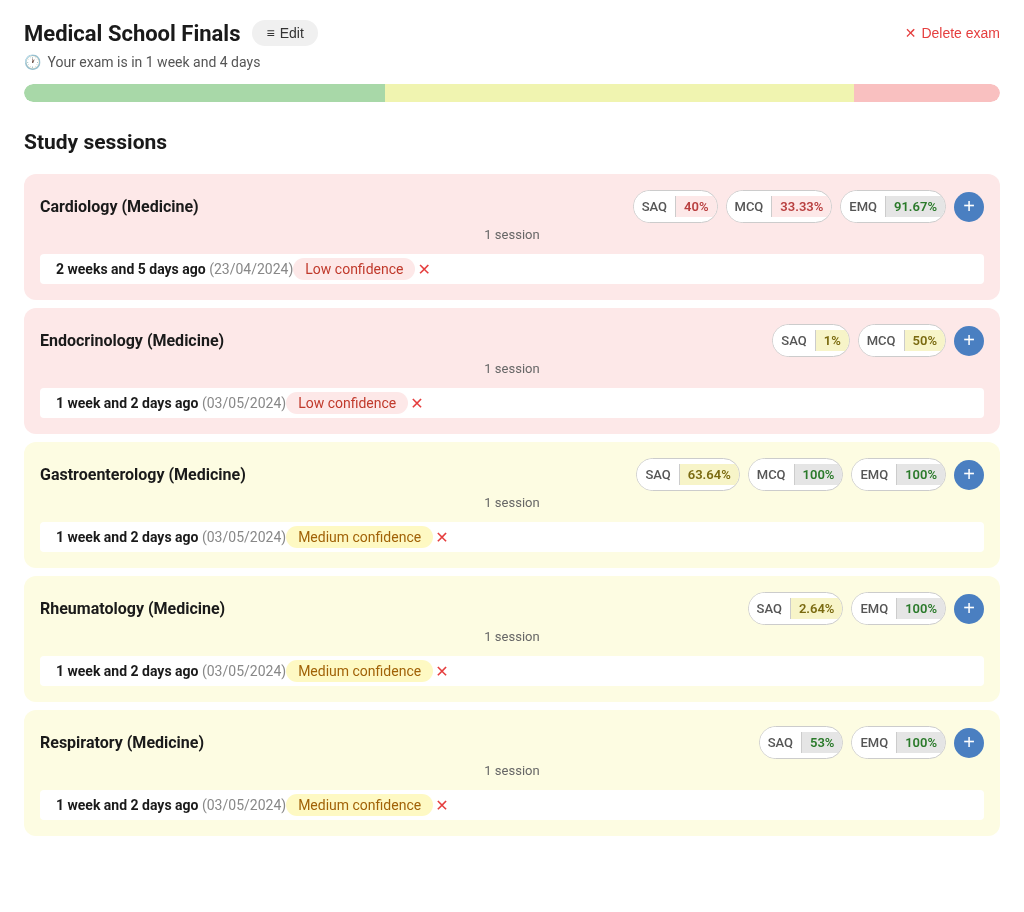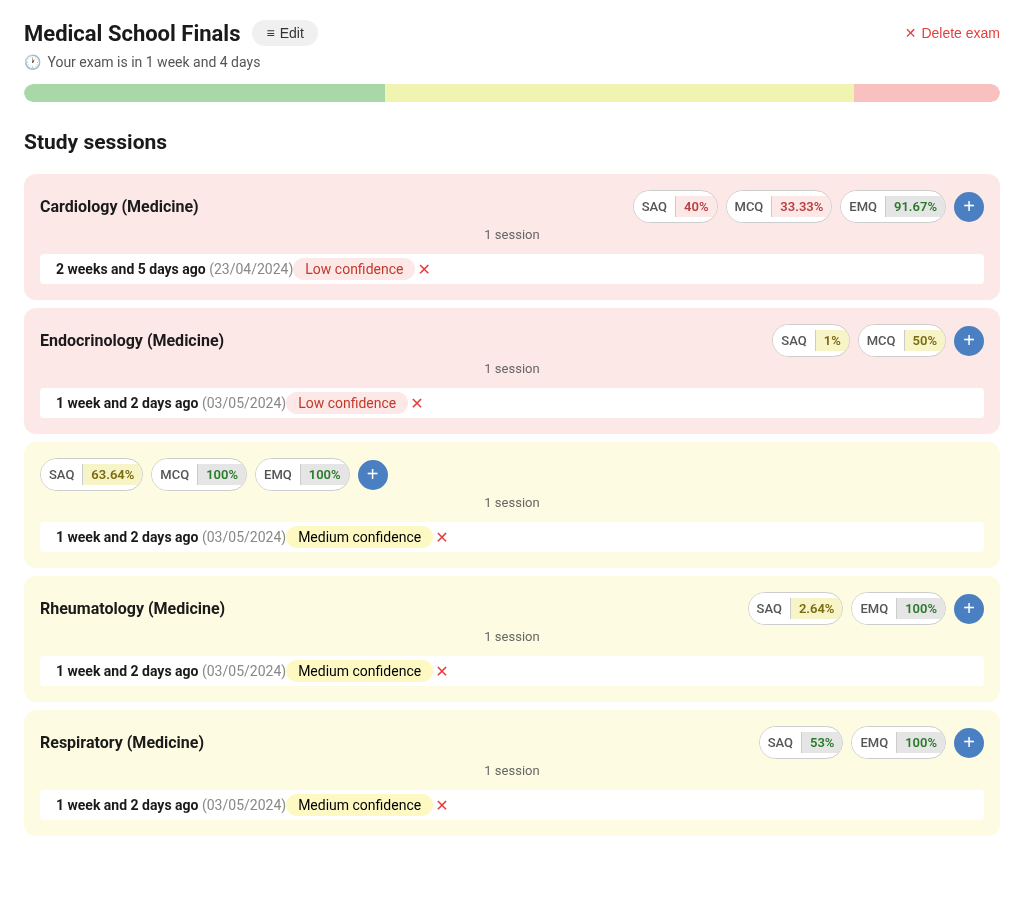"Gastroenterology (Medicine)" span.subject-name { html: none -> <span>Gastroenterology (Medicine)</span> }
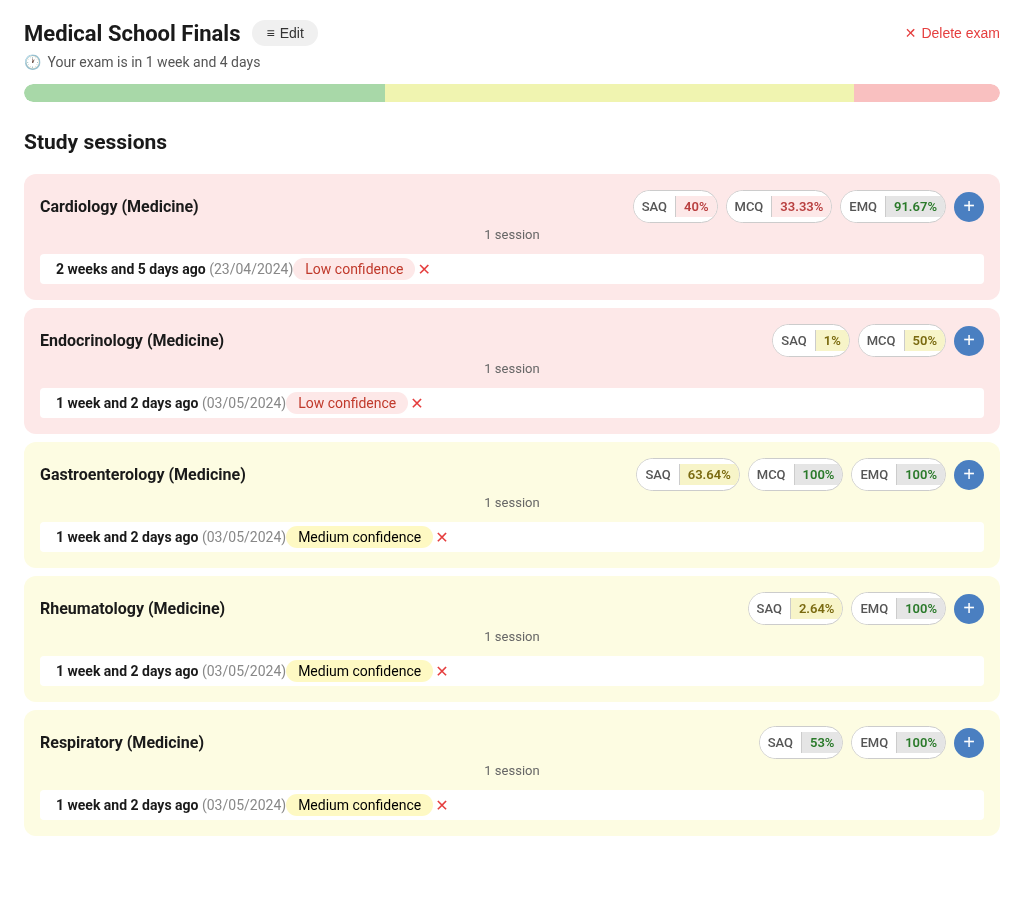"Medium confidence" .confidence-medium { color: #000000 -> #a16207 }
